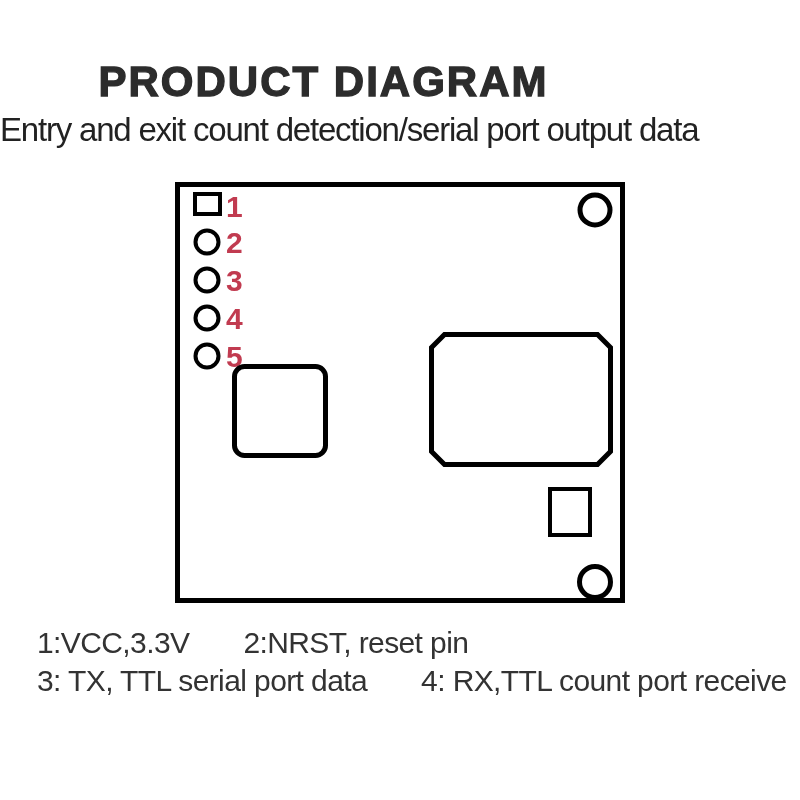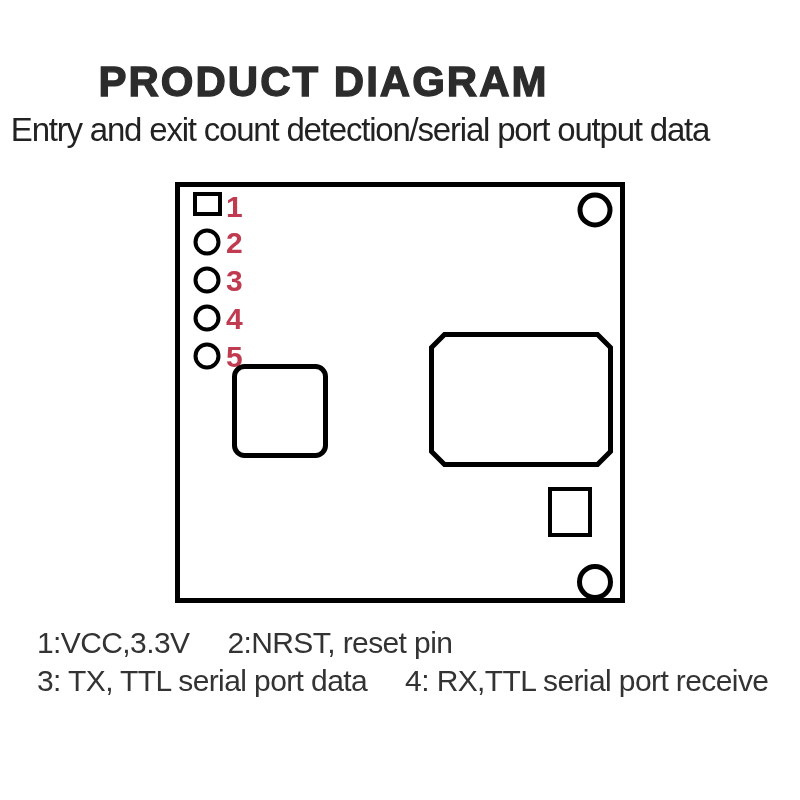"Entry and exit count detection/serial" .page-subtitle { text-align: center -> left }
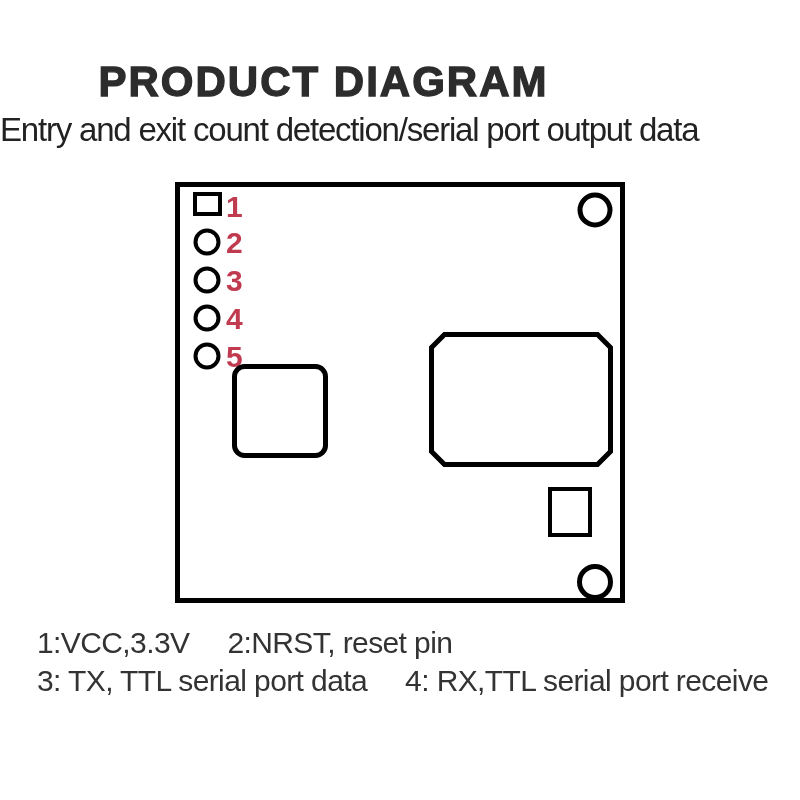"2:NRST, reset pin" .legend-sep { margin-left: 38px -> 54px }
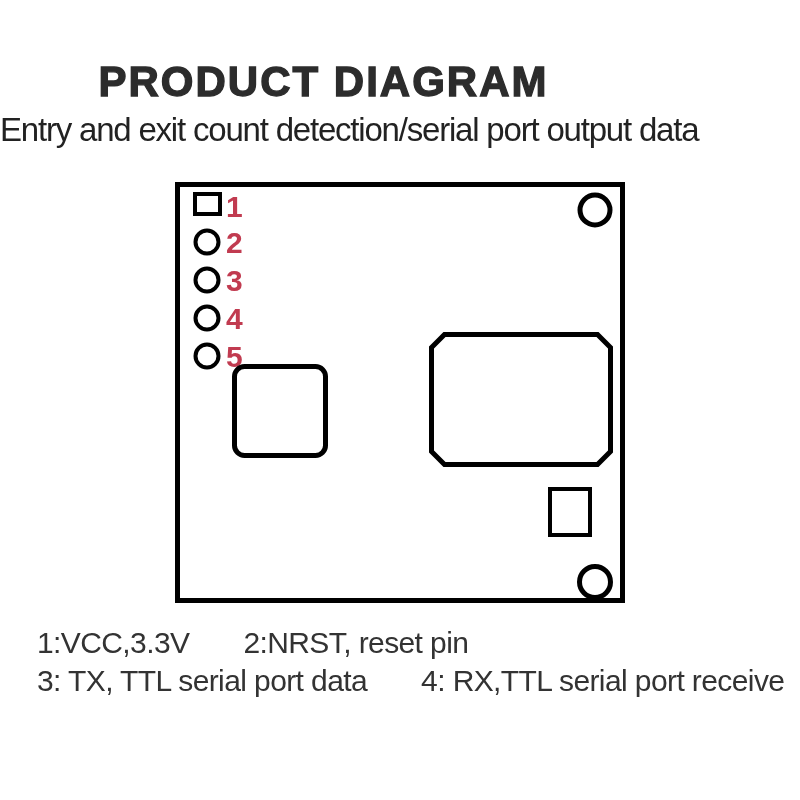"4: RX,TTL serial port receive" span.legend-sep { text: serial -> count }
